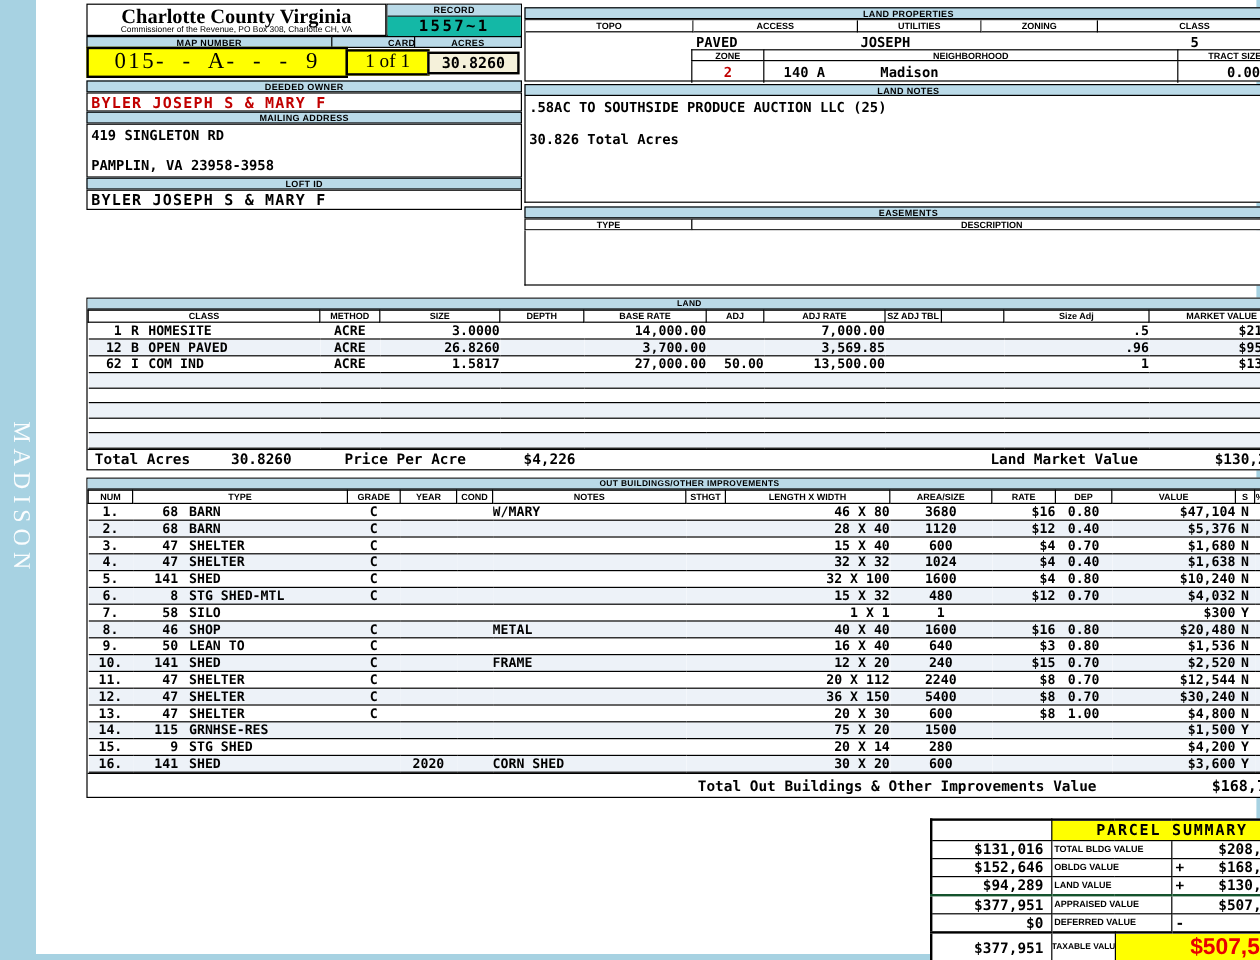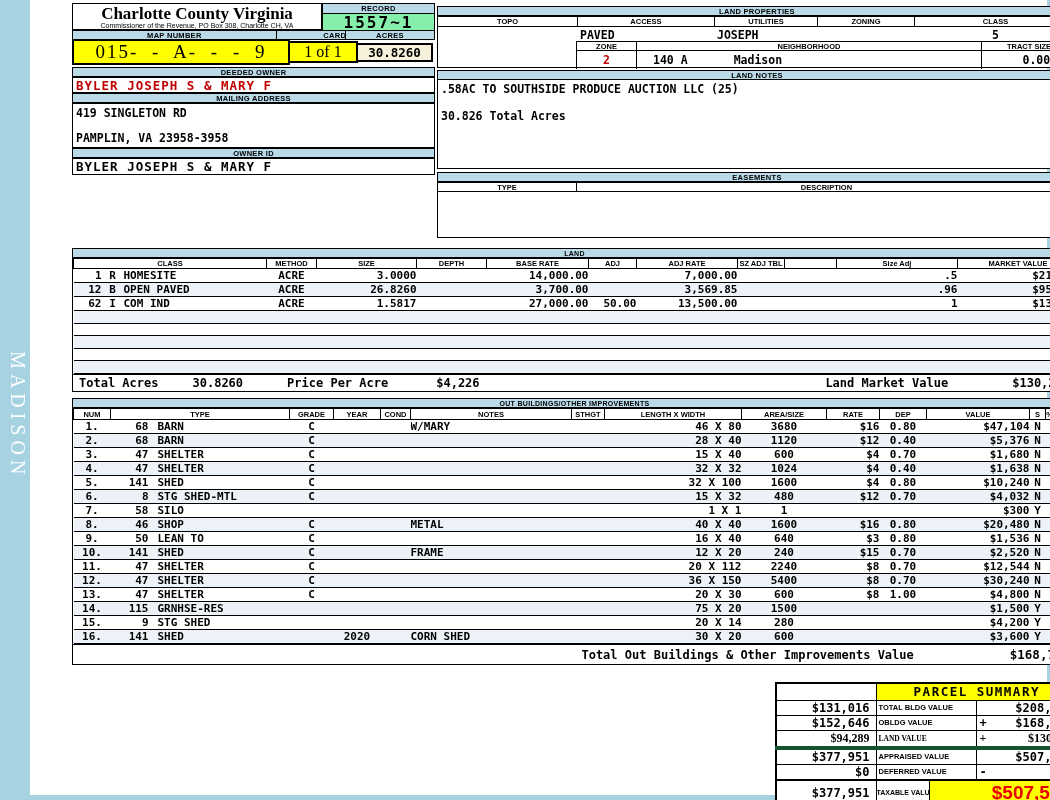"1557~1" .record-val { background: #86efac -> #14b8a6; font-size: 16px -> 13px }
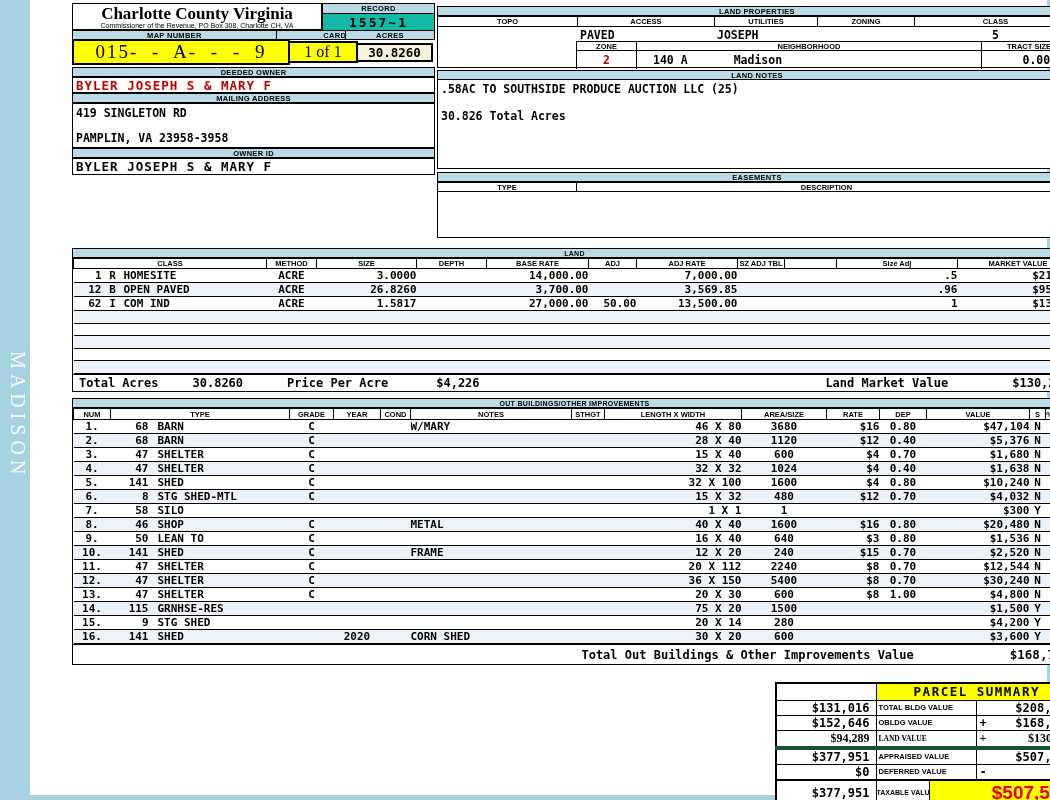"OWNER ID" div.lbar { text: OWNER -> LOFT }
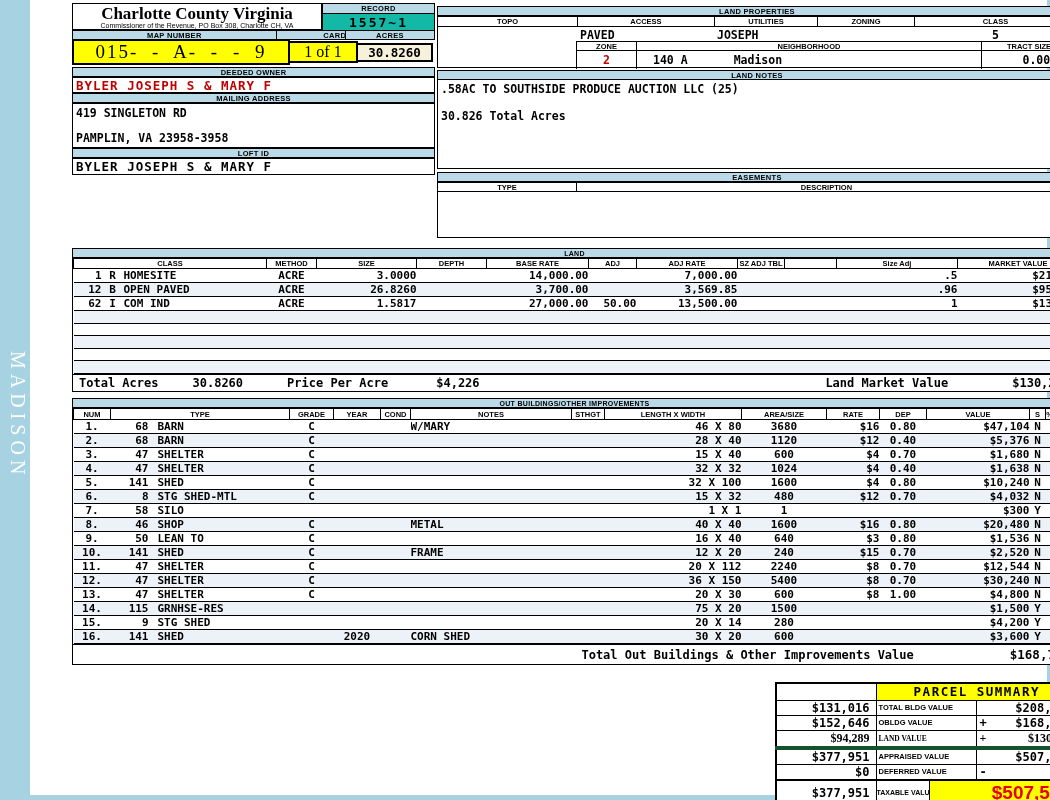"$94,289" .ps-body tr:nth-of-type(3) td { border-bottom: 4px solid #14532d -> 2px solid #14532d; font-family: Liberation Serif, serif -> none }
